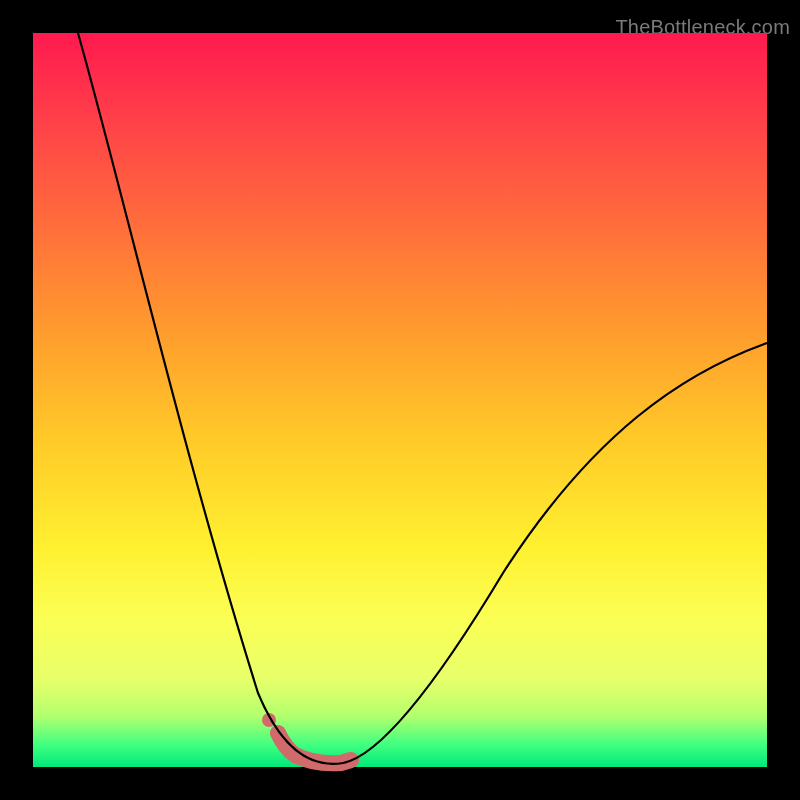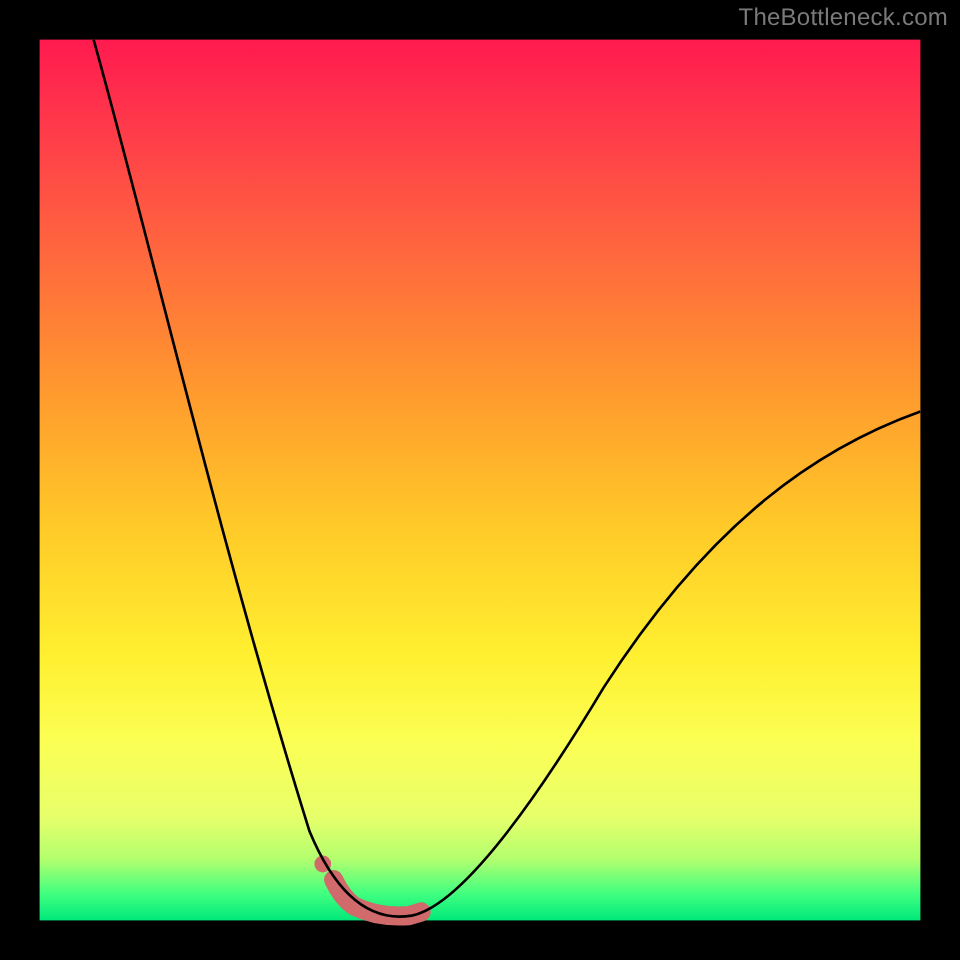"TheBottleneck.com" .watermark { top: 4px -> 16px }
